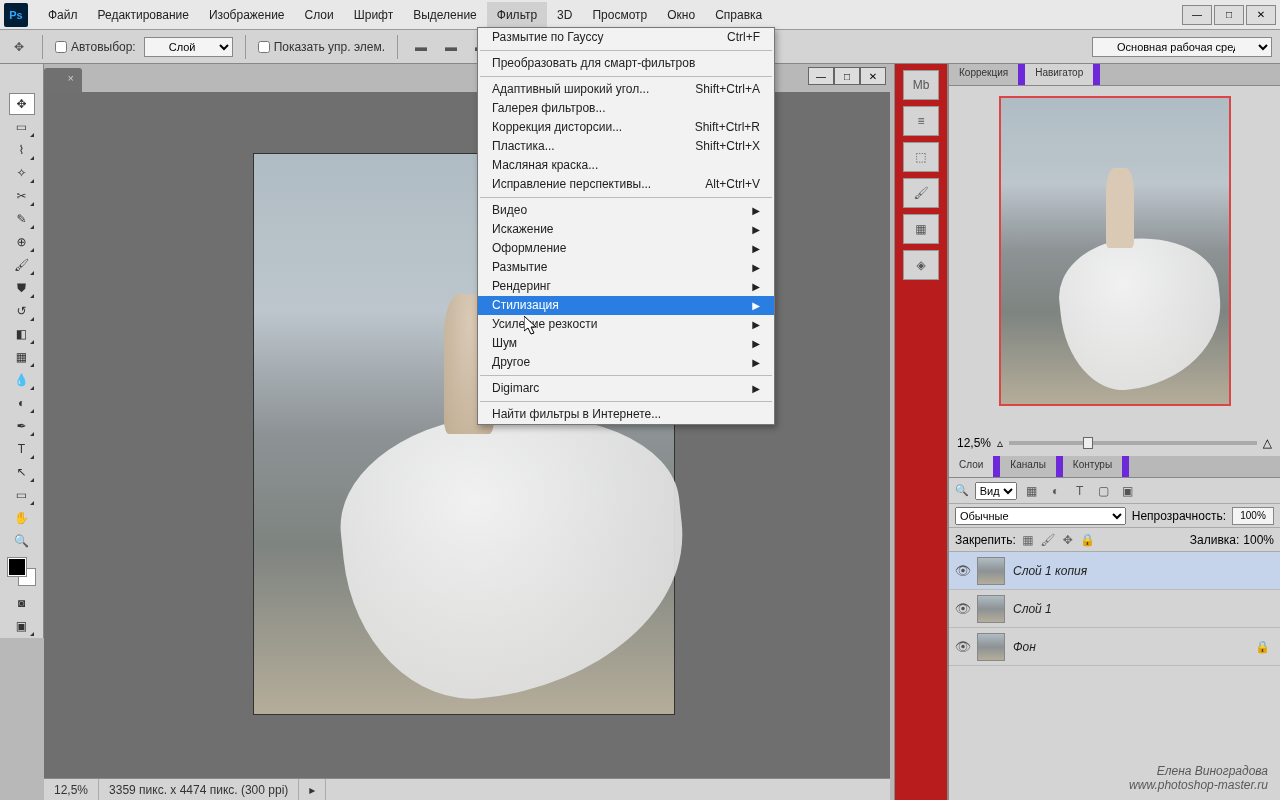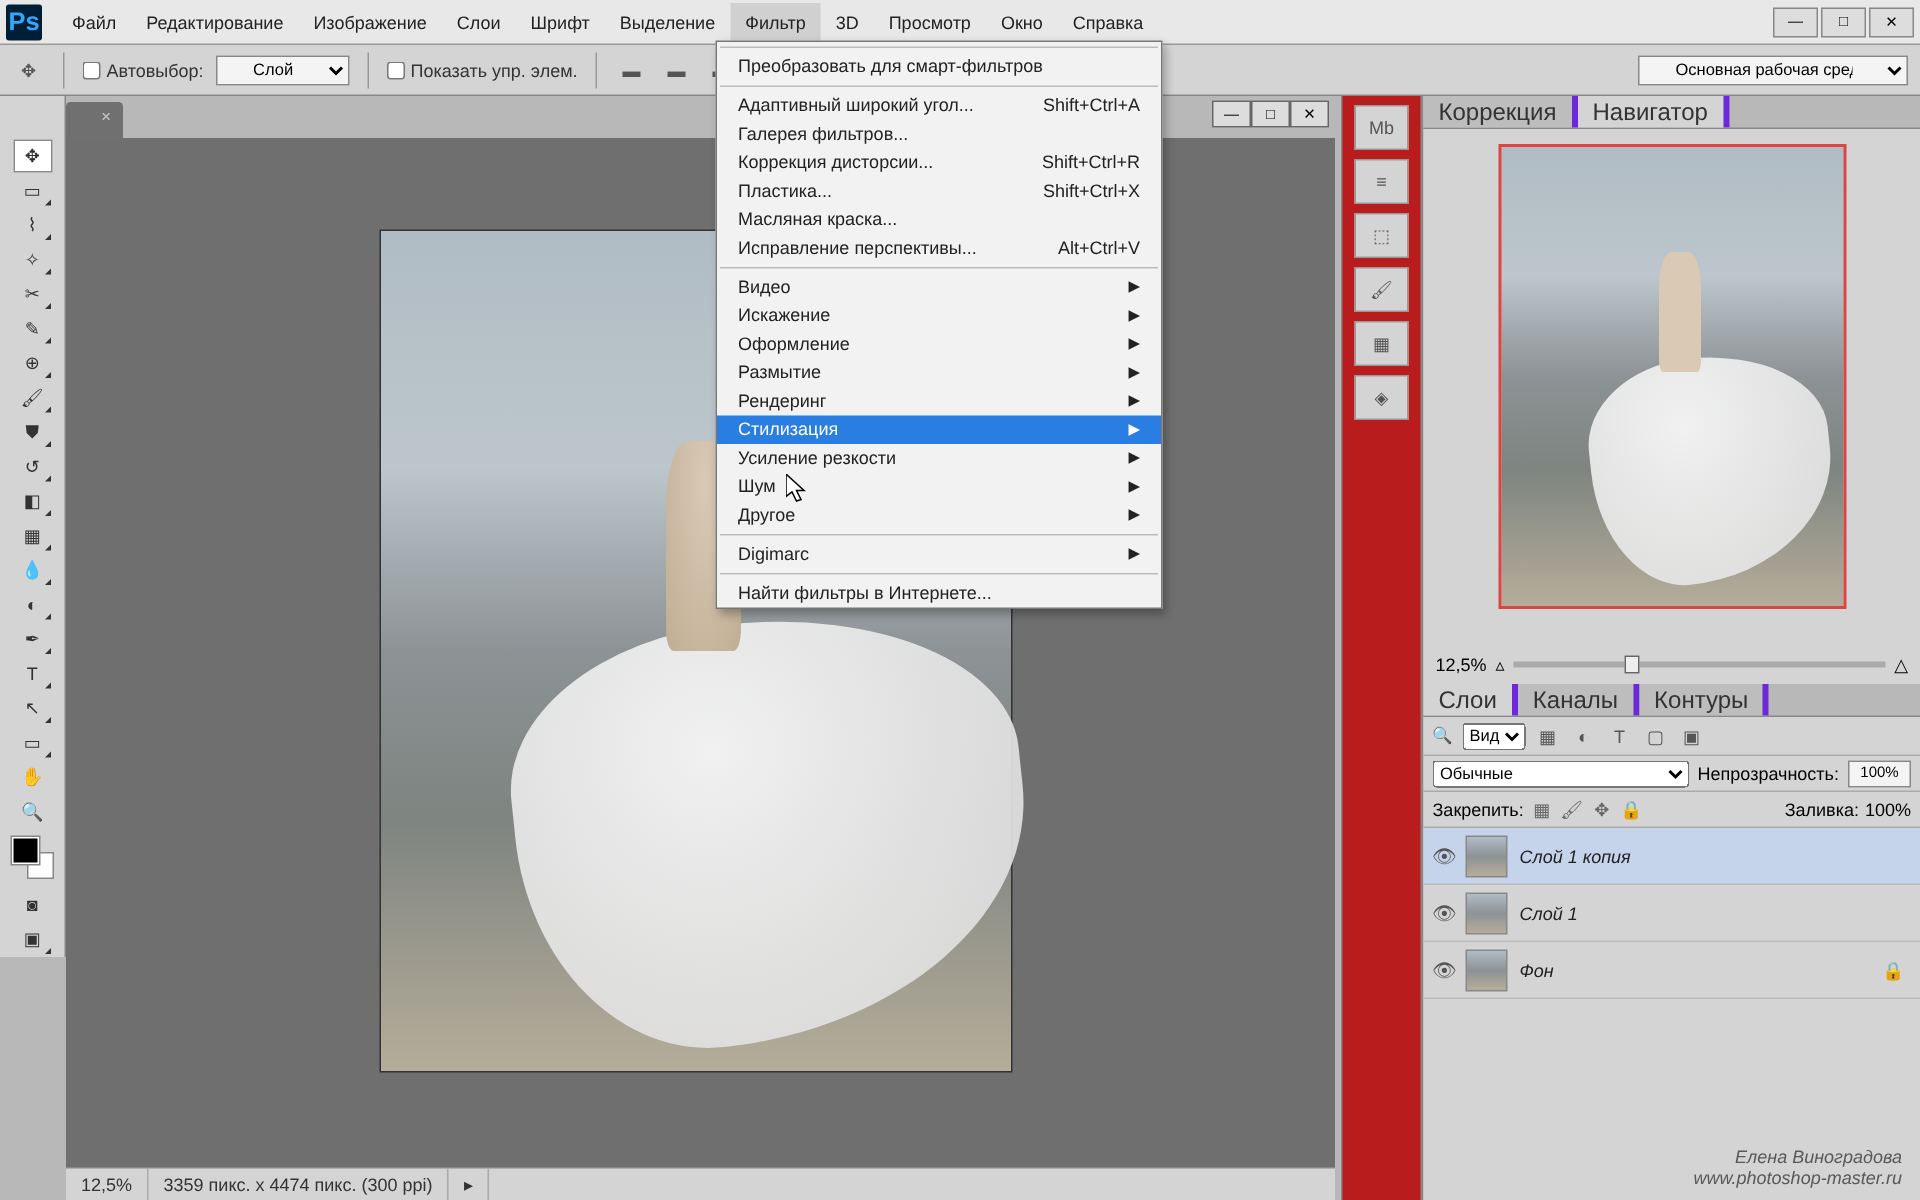"Ps" .ps-logo { font-size: 17px -> 11px }
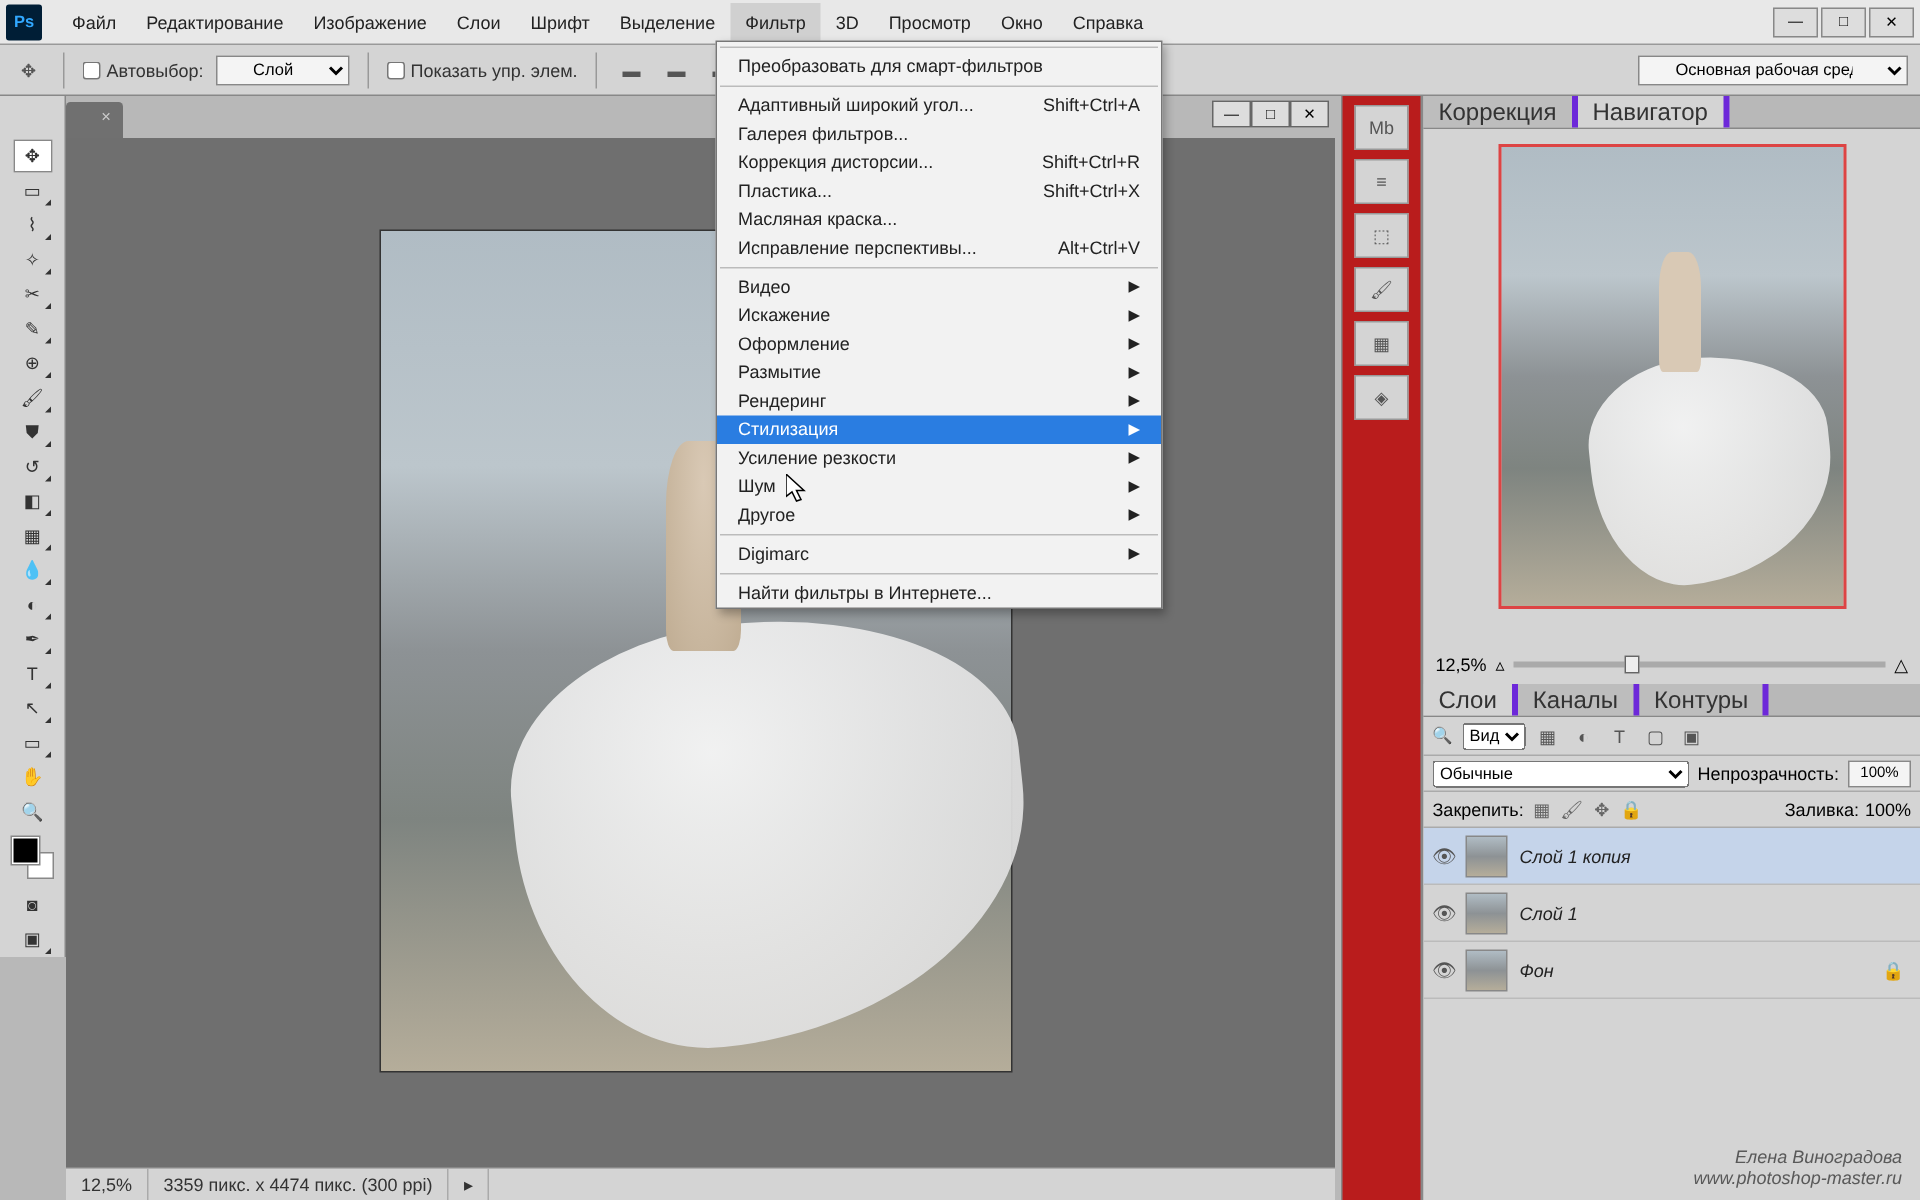"Размытие по Гауссу" div.dm-item { html: none -> <div> <span>Размытие по Гауссу</span> <span>Ctrl+F</span> </div> }
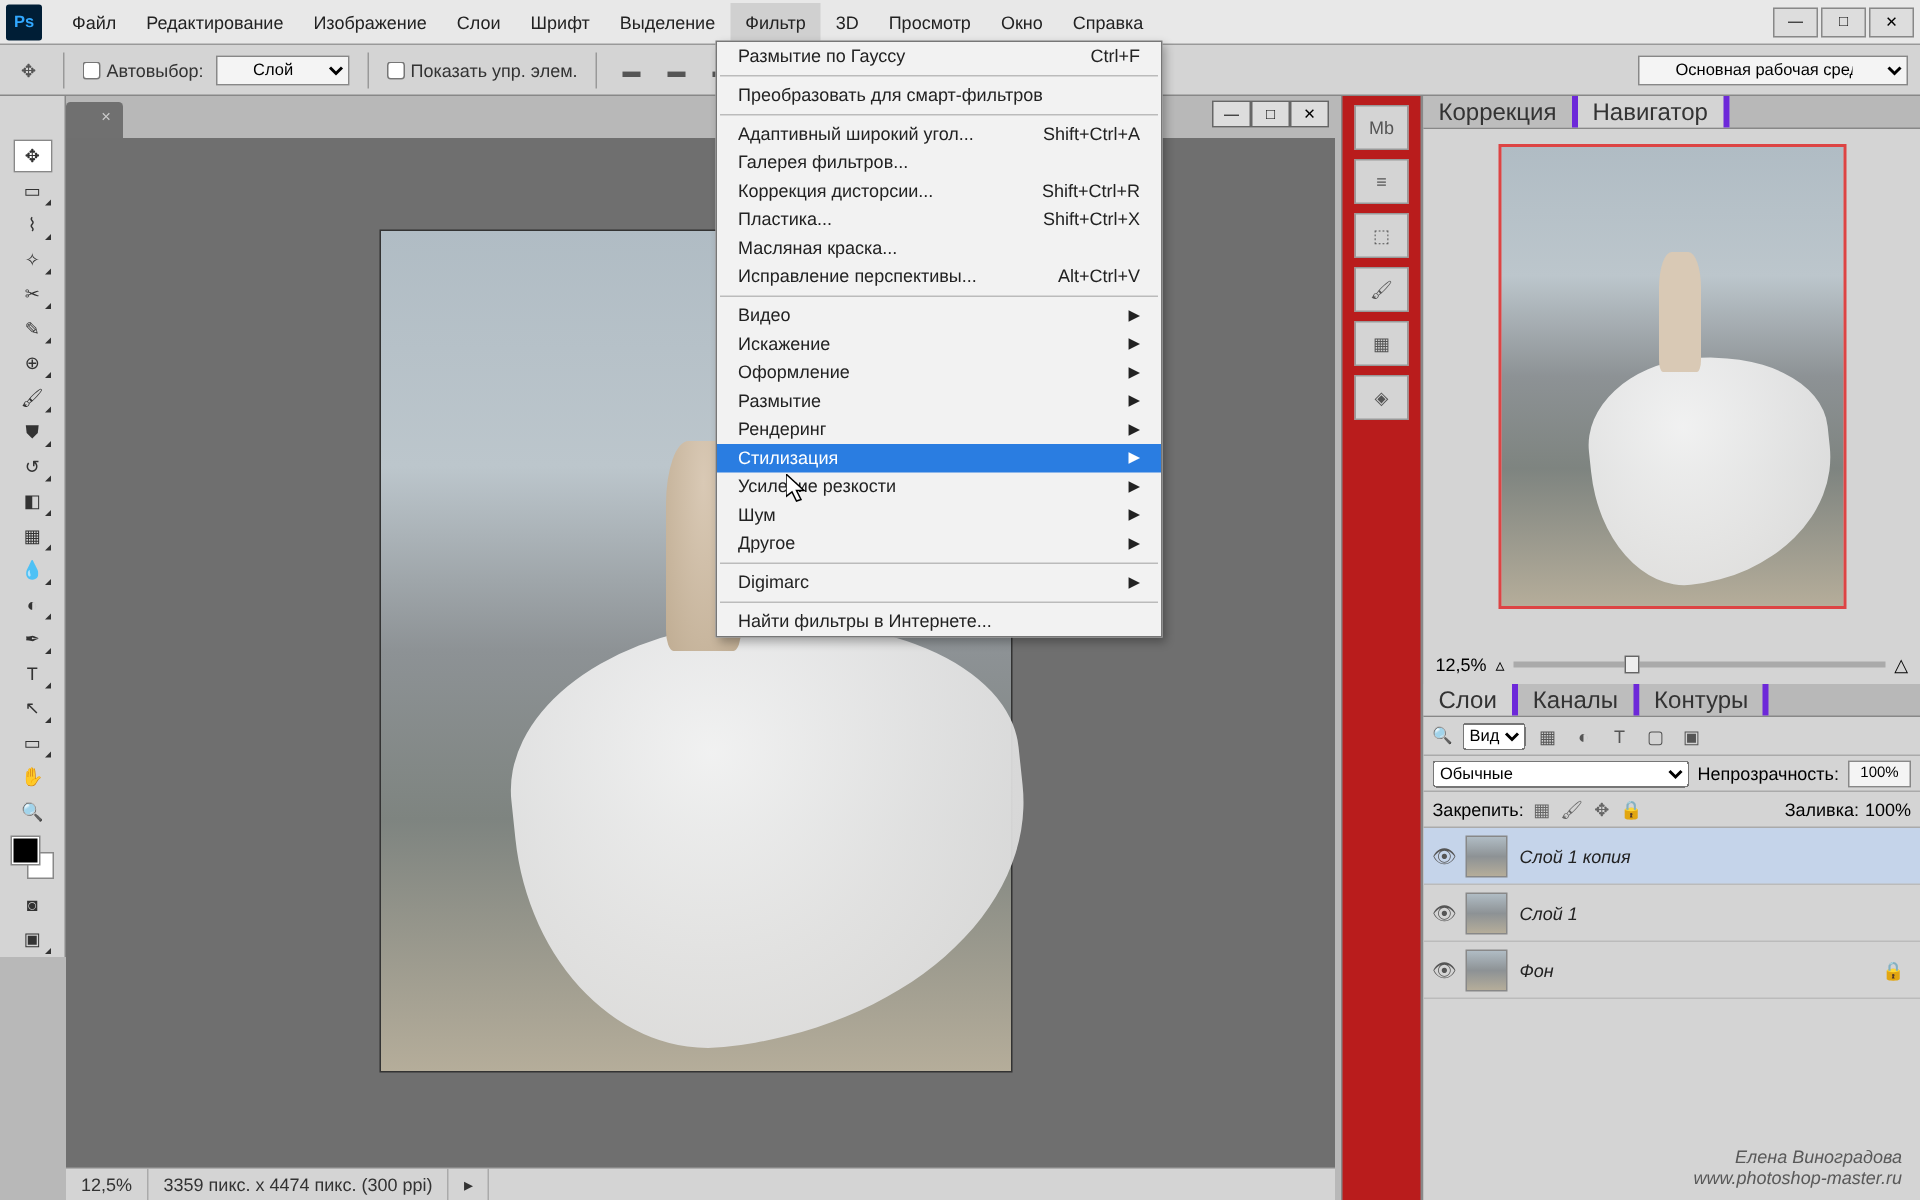"Коррекция" .ptab { border-right: 4px solid #6d28d9 -> 7px solid #6d28d9; font-size: 16px -> 10px }
